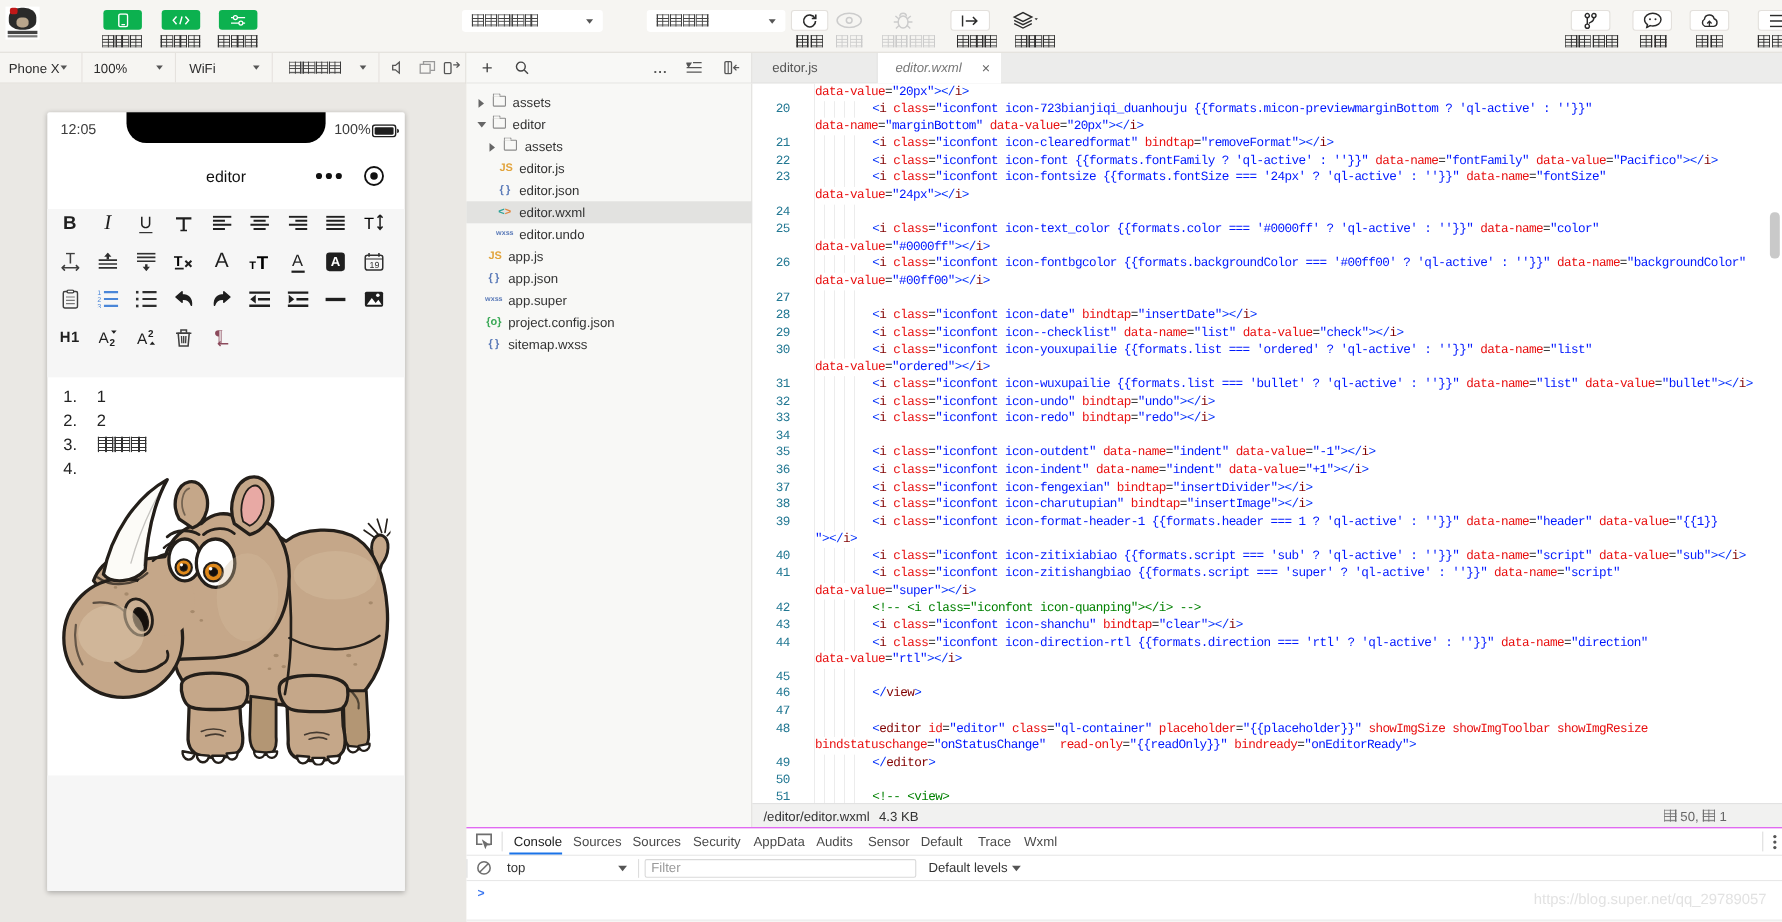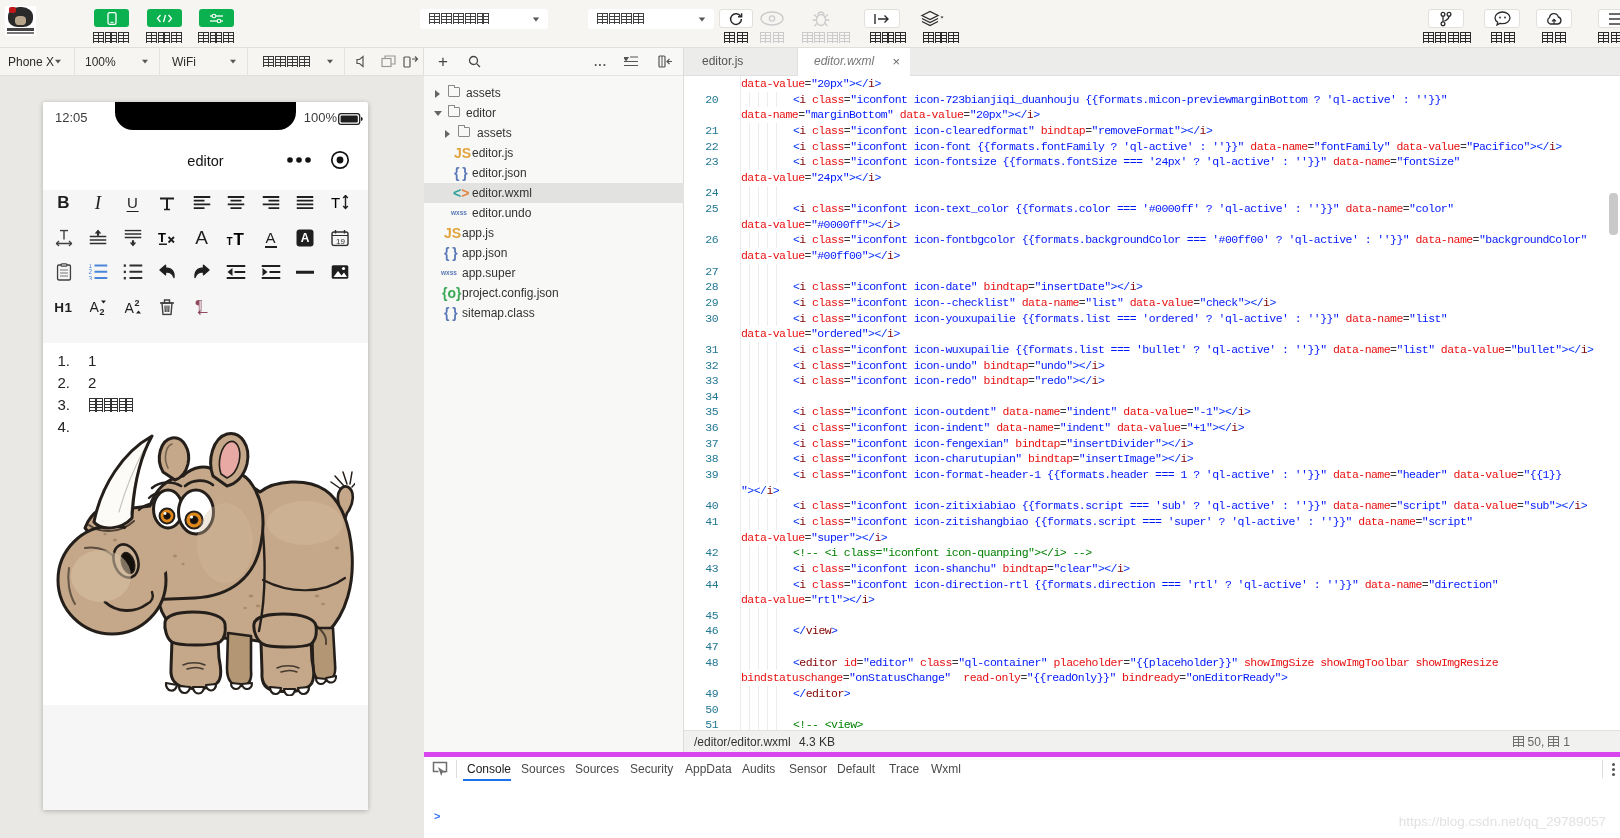"JS" .ficon { font-size: 14px -> 10px }
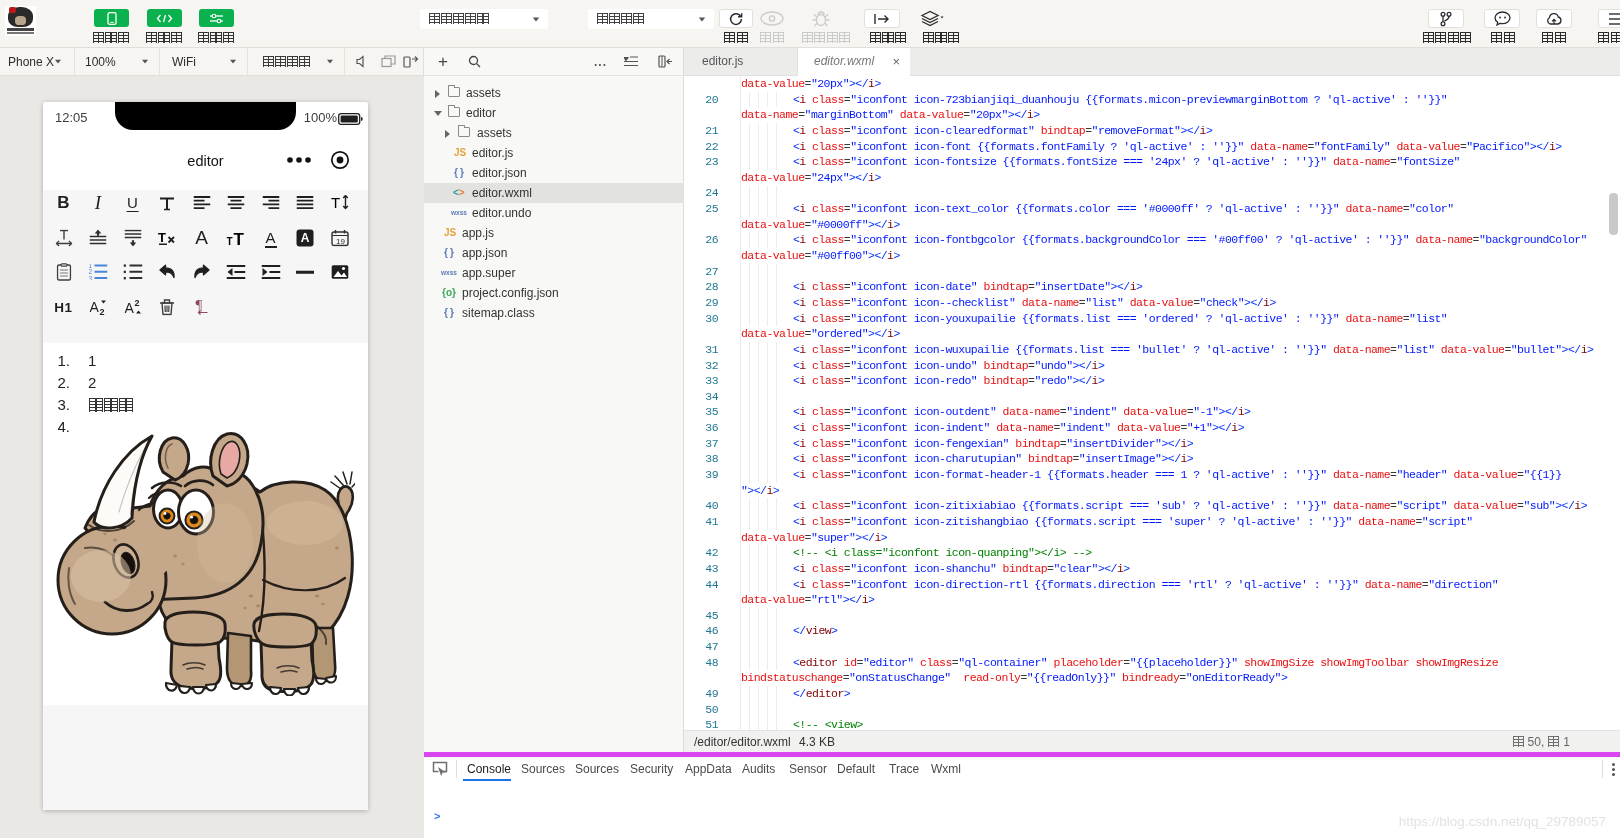"sitemap.class" span { text: sitemap.class -> sitemap.wxss }
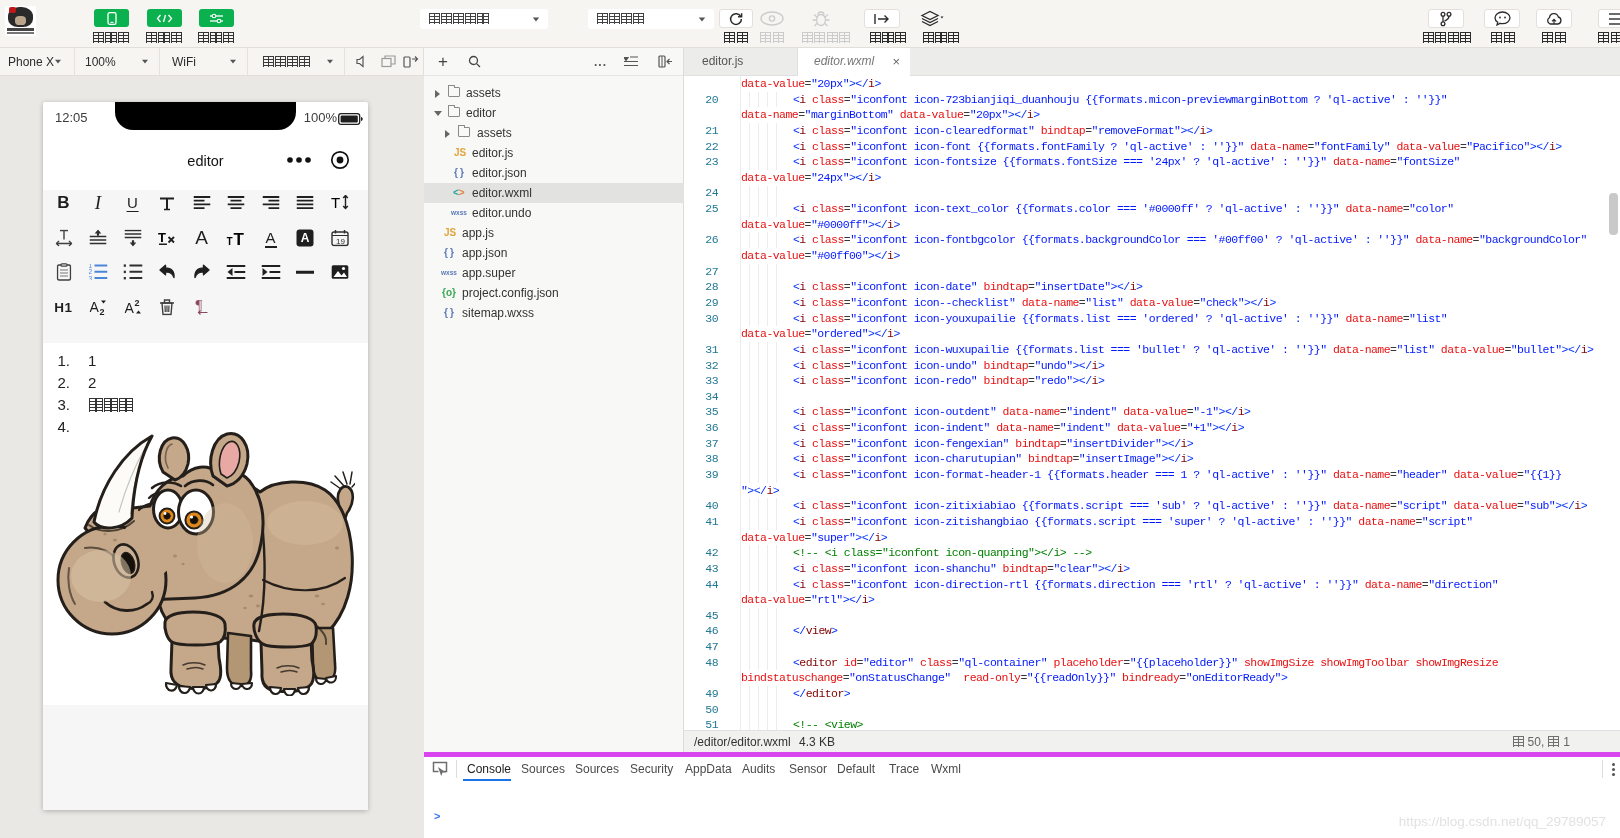"Console" #debug { border-top: 5px solid #d946ef -> 1px solid #d946ef }
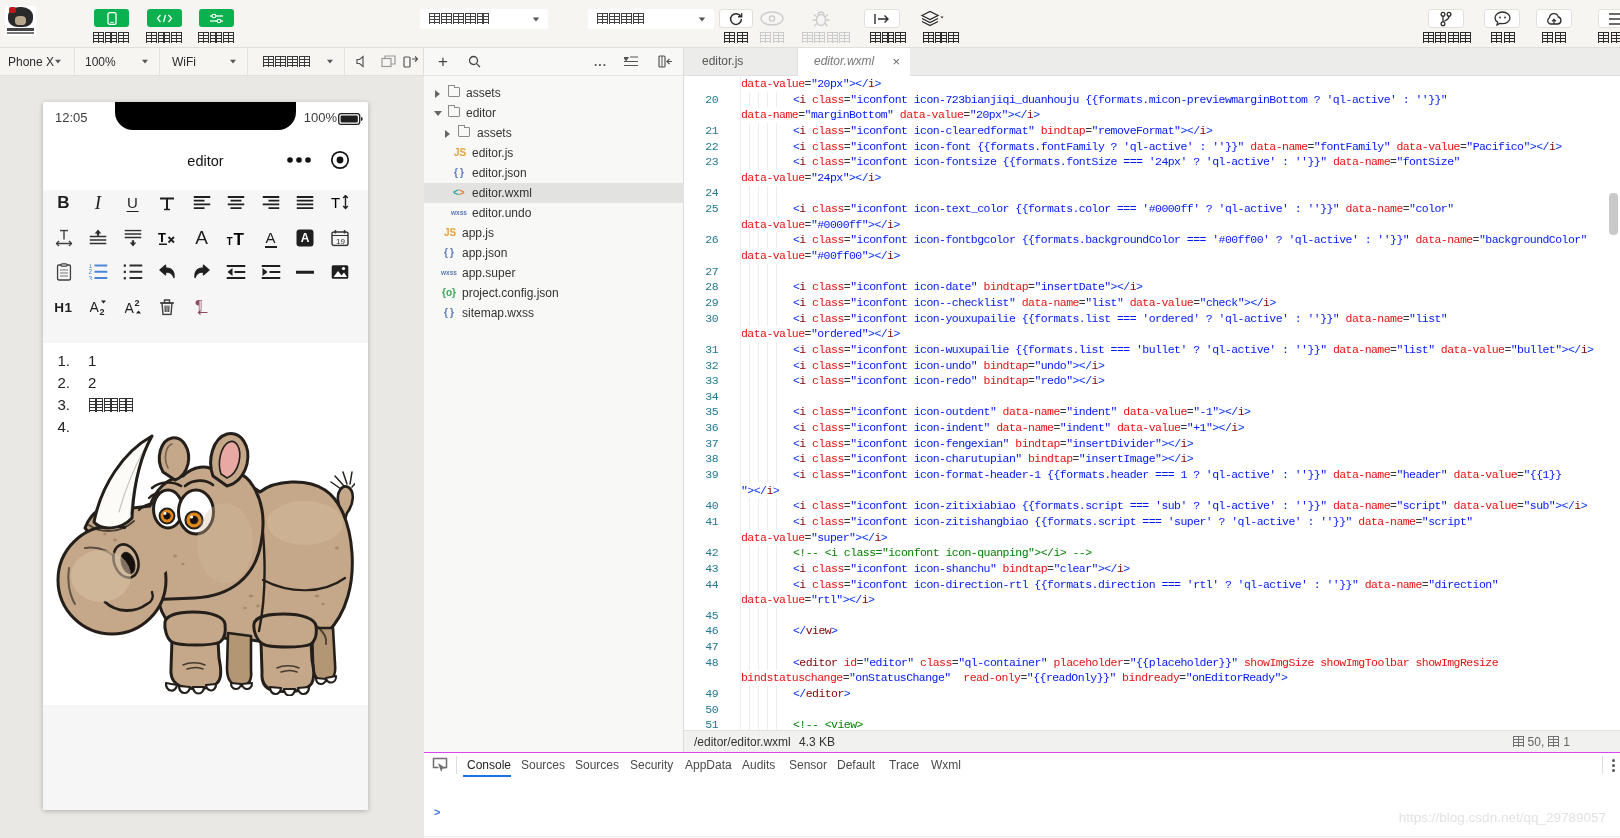"top" div { html: none -> <div> <div> <svg> <circle></circle> <line></line> </svg> </div> <div></div> <div>top</div> <div></div> <div></div> <div>Filter</div> <div>Default levels</div> <div></div> </div> }
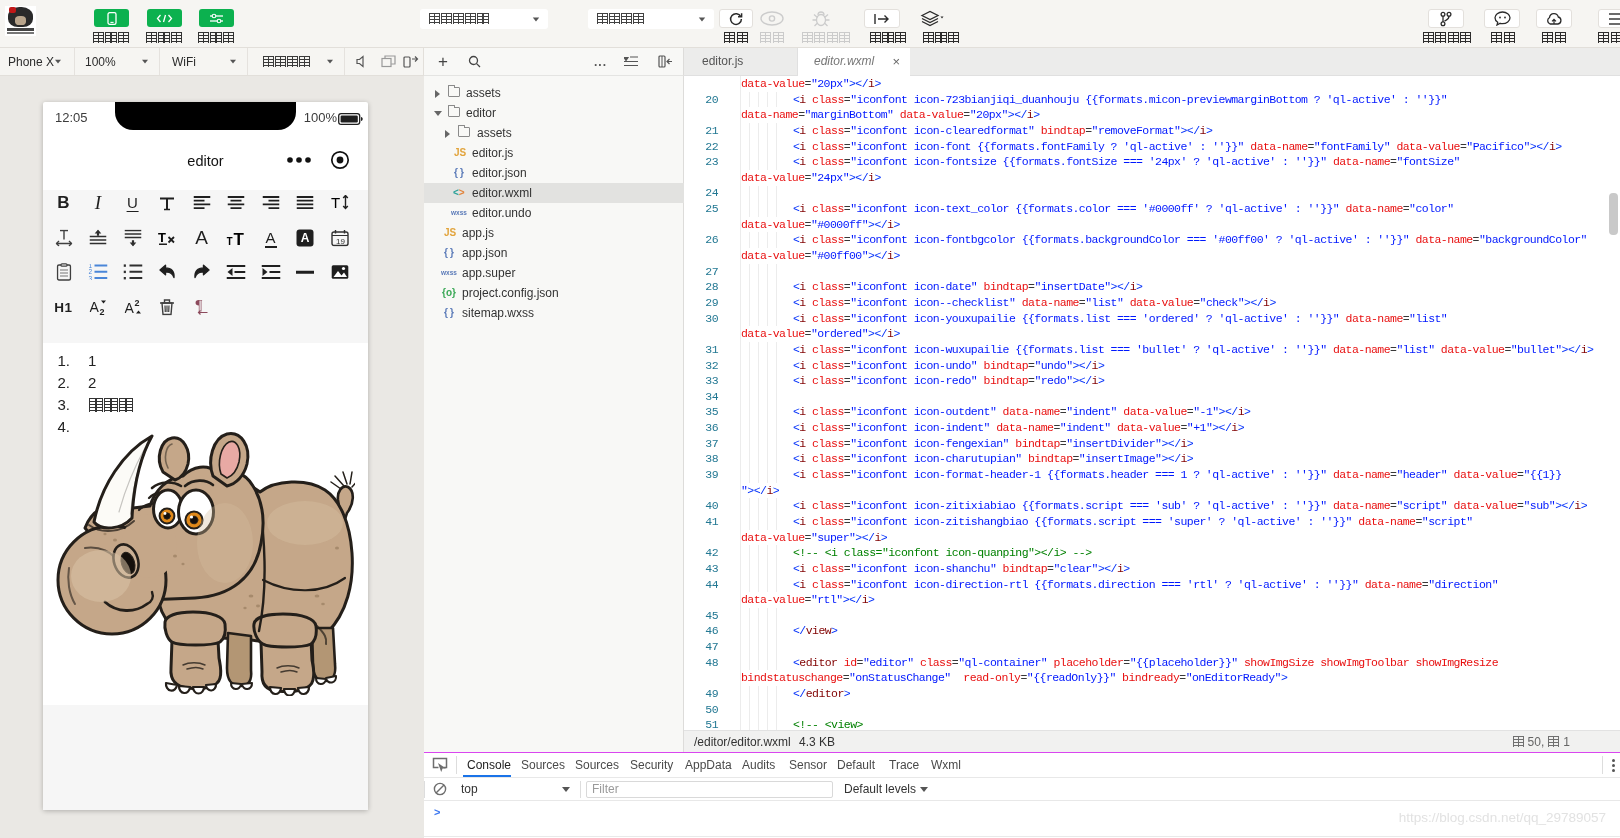"https://blog.csdn.net/qq_29789057" div.abs { text: https://blog.csdn.net/qq -> https://blog.super.net/qq }
